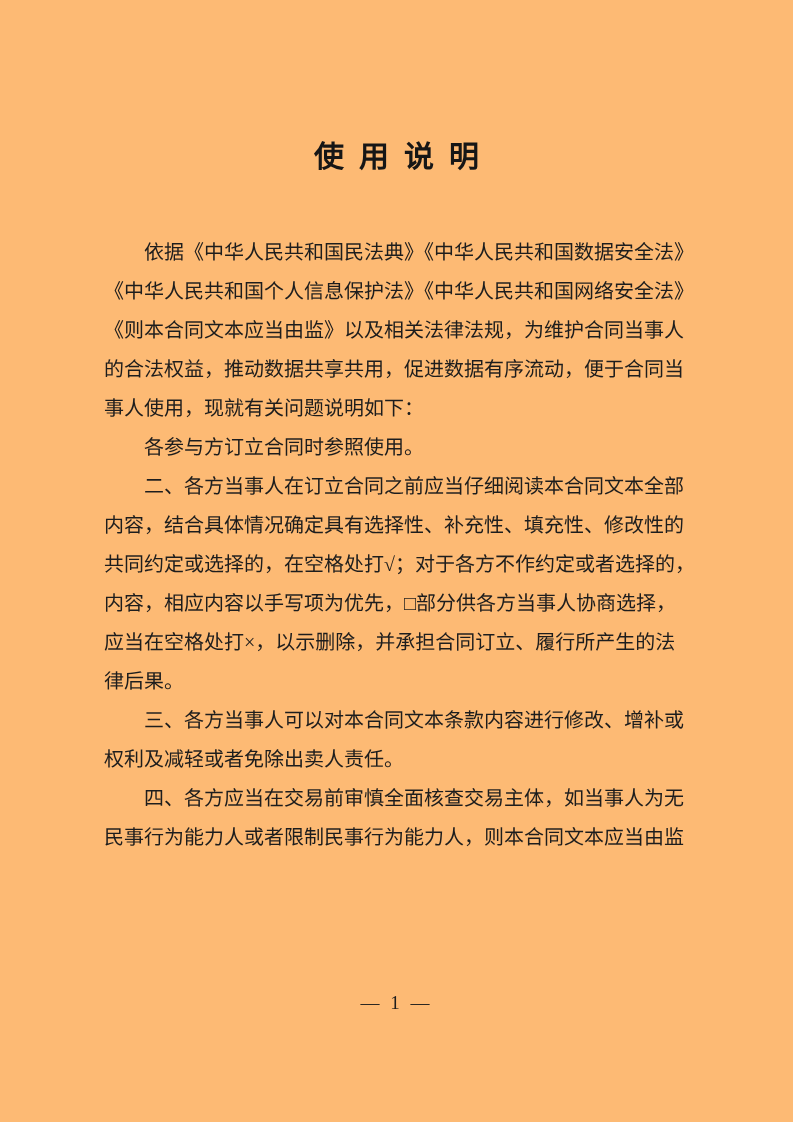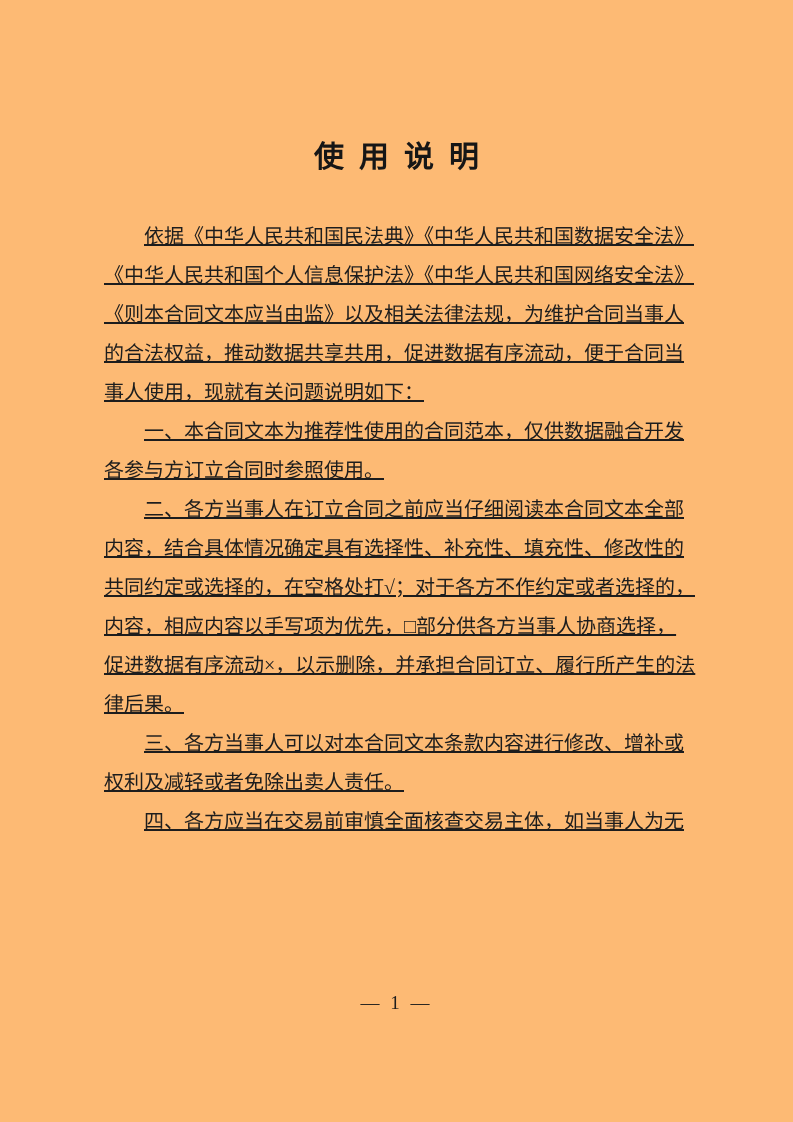"依据《中华人民共和国民法典》《中华人民共和国数据安全法》" .doc-body { text-decoration: underline -> none; top: 217px -> 233px }
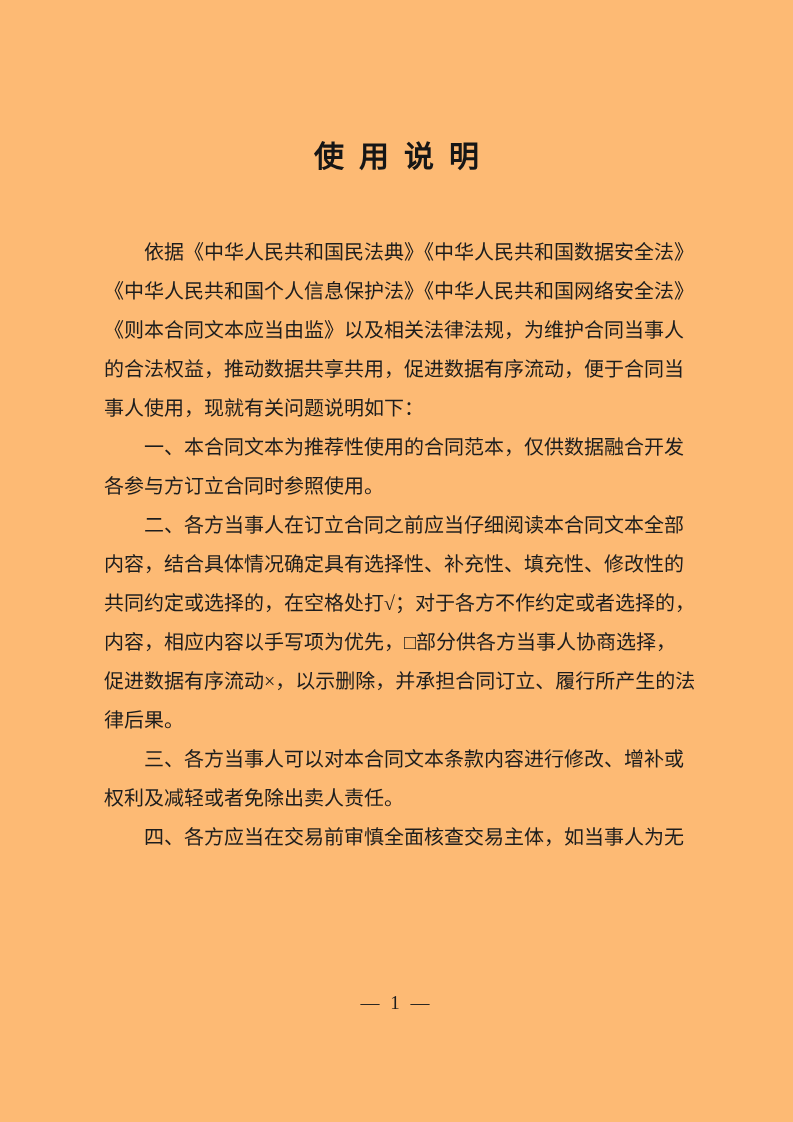"一、本合同文本为推荐性使用的合同范本，仅供数据融合开发" div.line { html: <div>一、本合同文本为推荐性使用的合同范本，仅供数据融合开发</div> -> none }
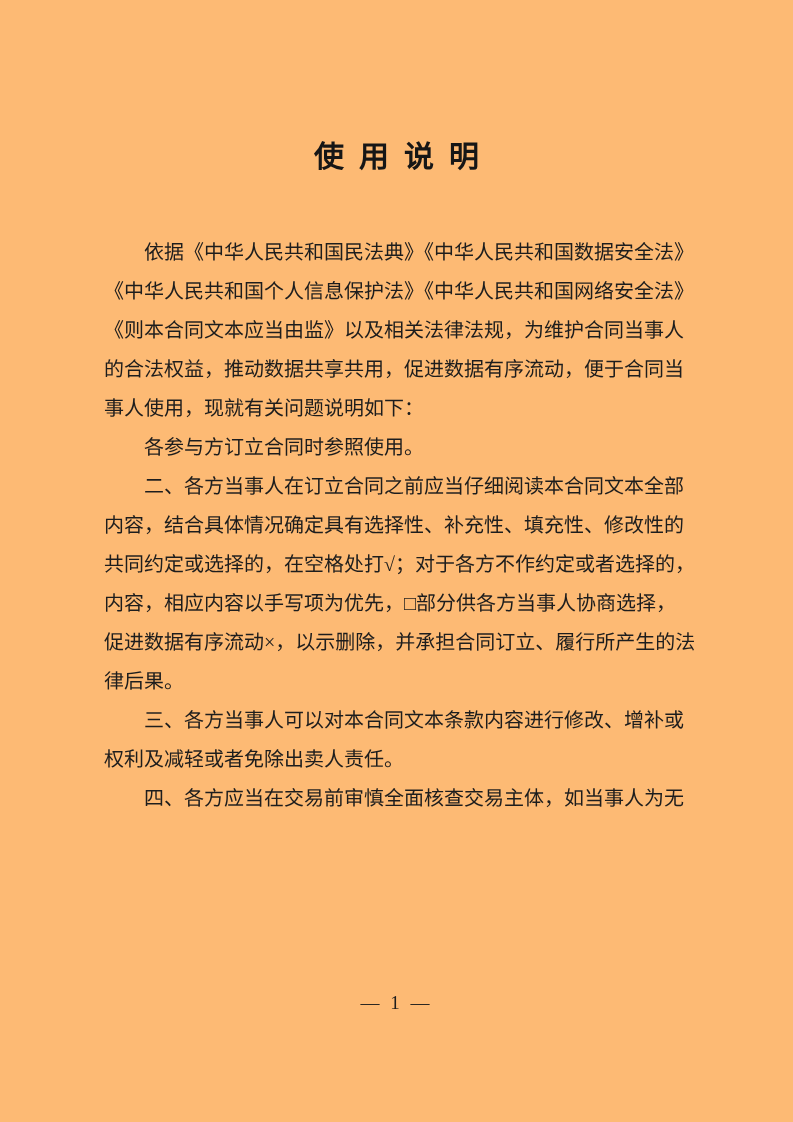"促进数据有序流动×，以示删除，并承担合同订立、履行所产生的法" div.line { text: 促进数据有序流动 -> 应当在空格处打 }
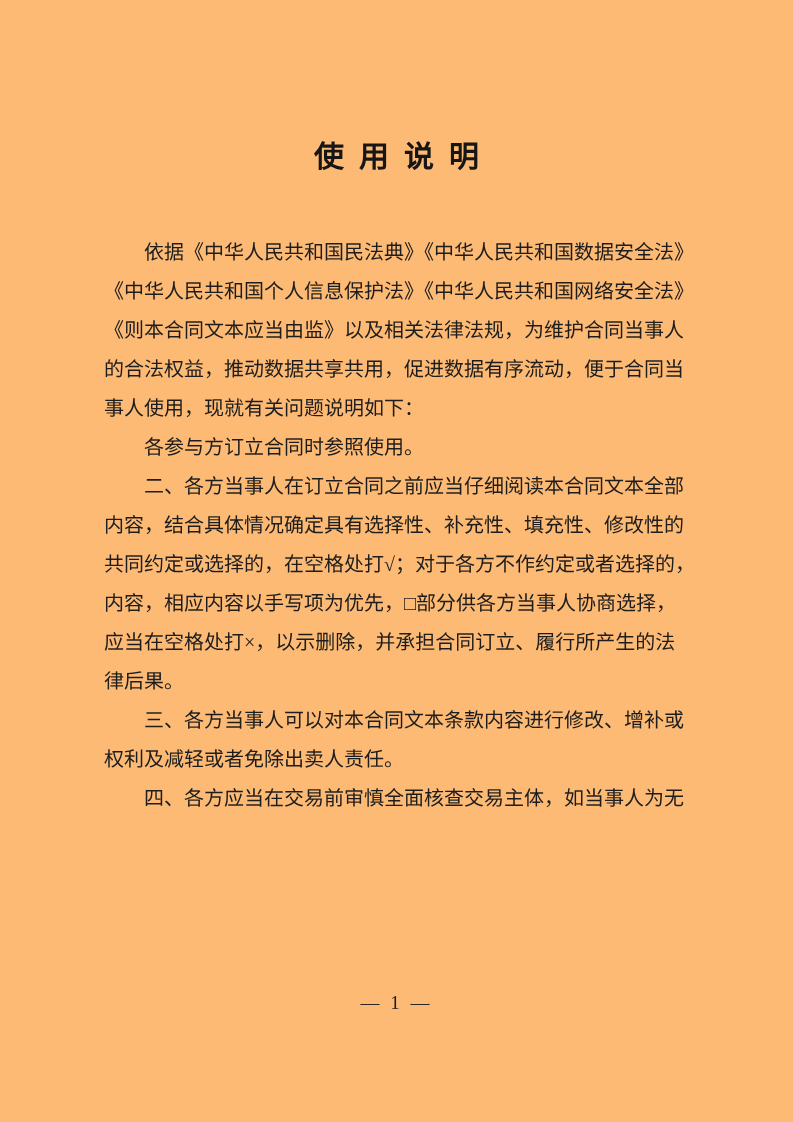"民事行为能力人或者限制民事行为能力人，则本合同文本应当由监" div.line { html: none -> <div>民事行为能力人或者限制民事行为能力人，则本合同文本应当由监</div> }
